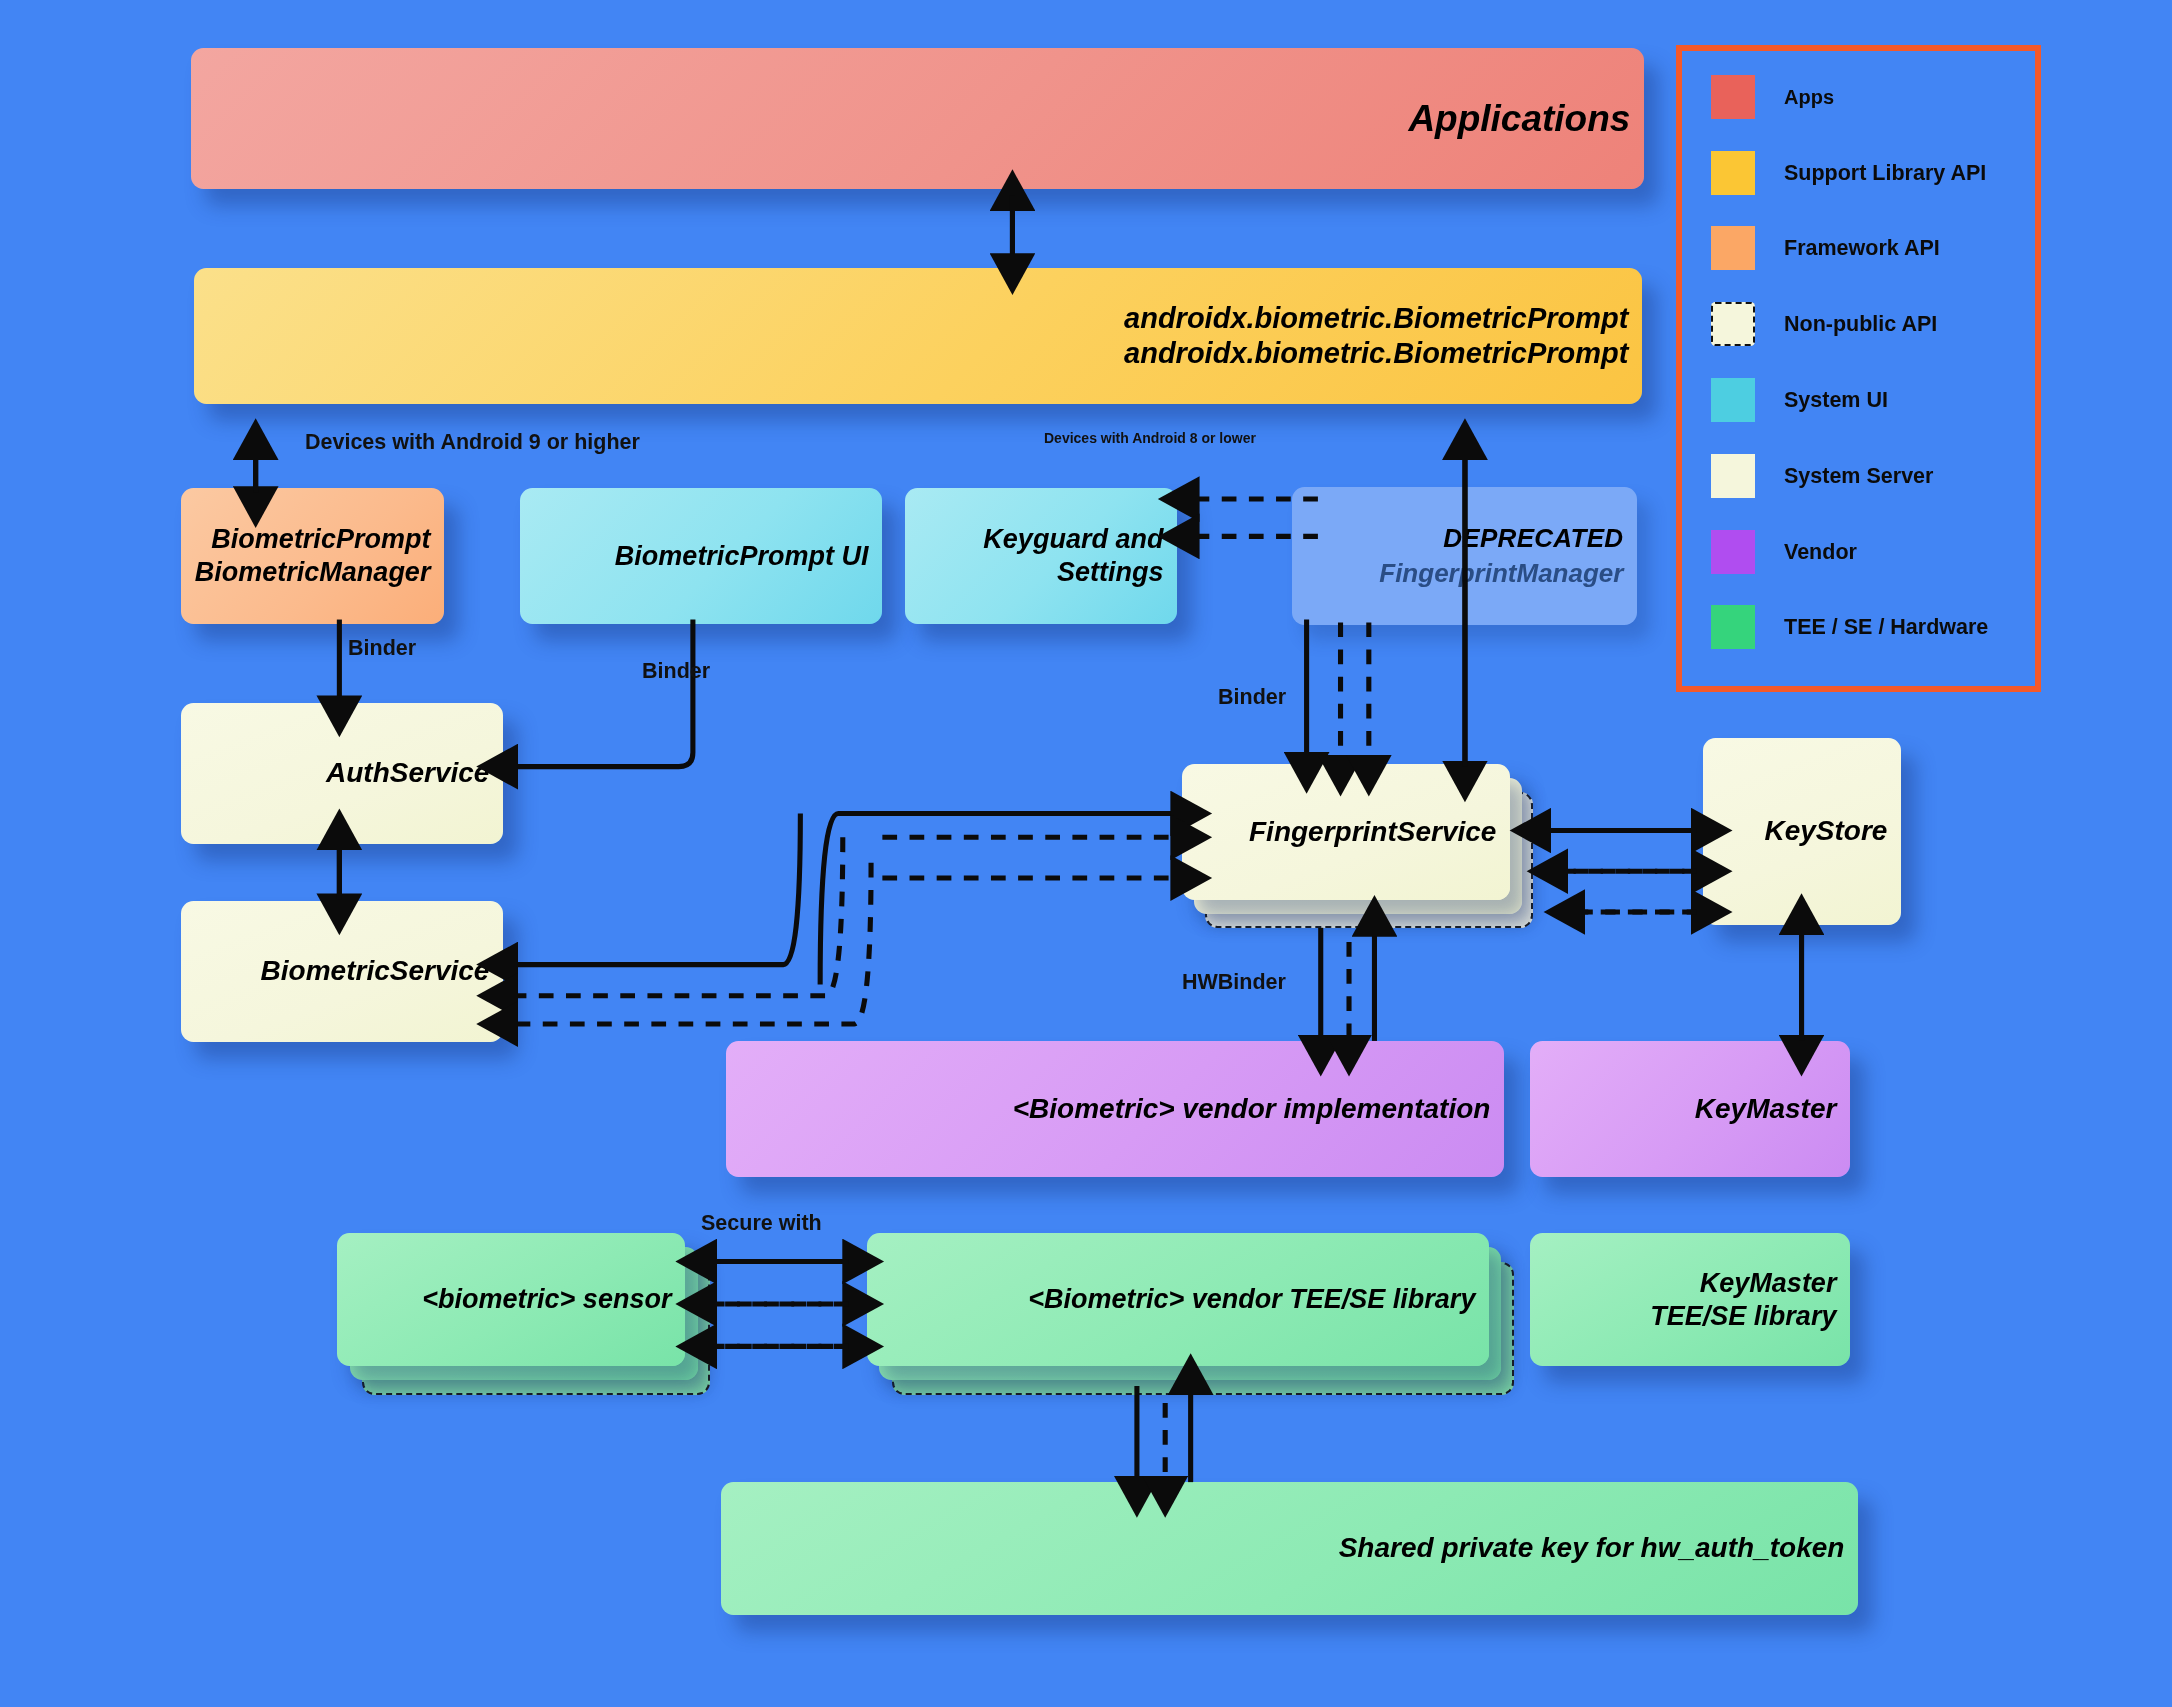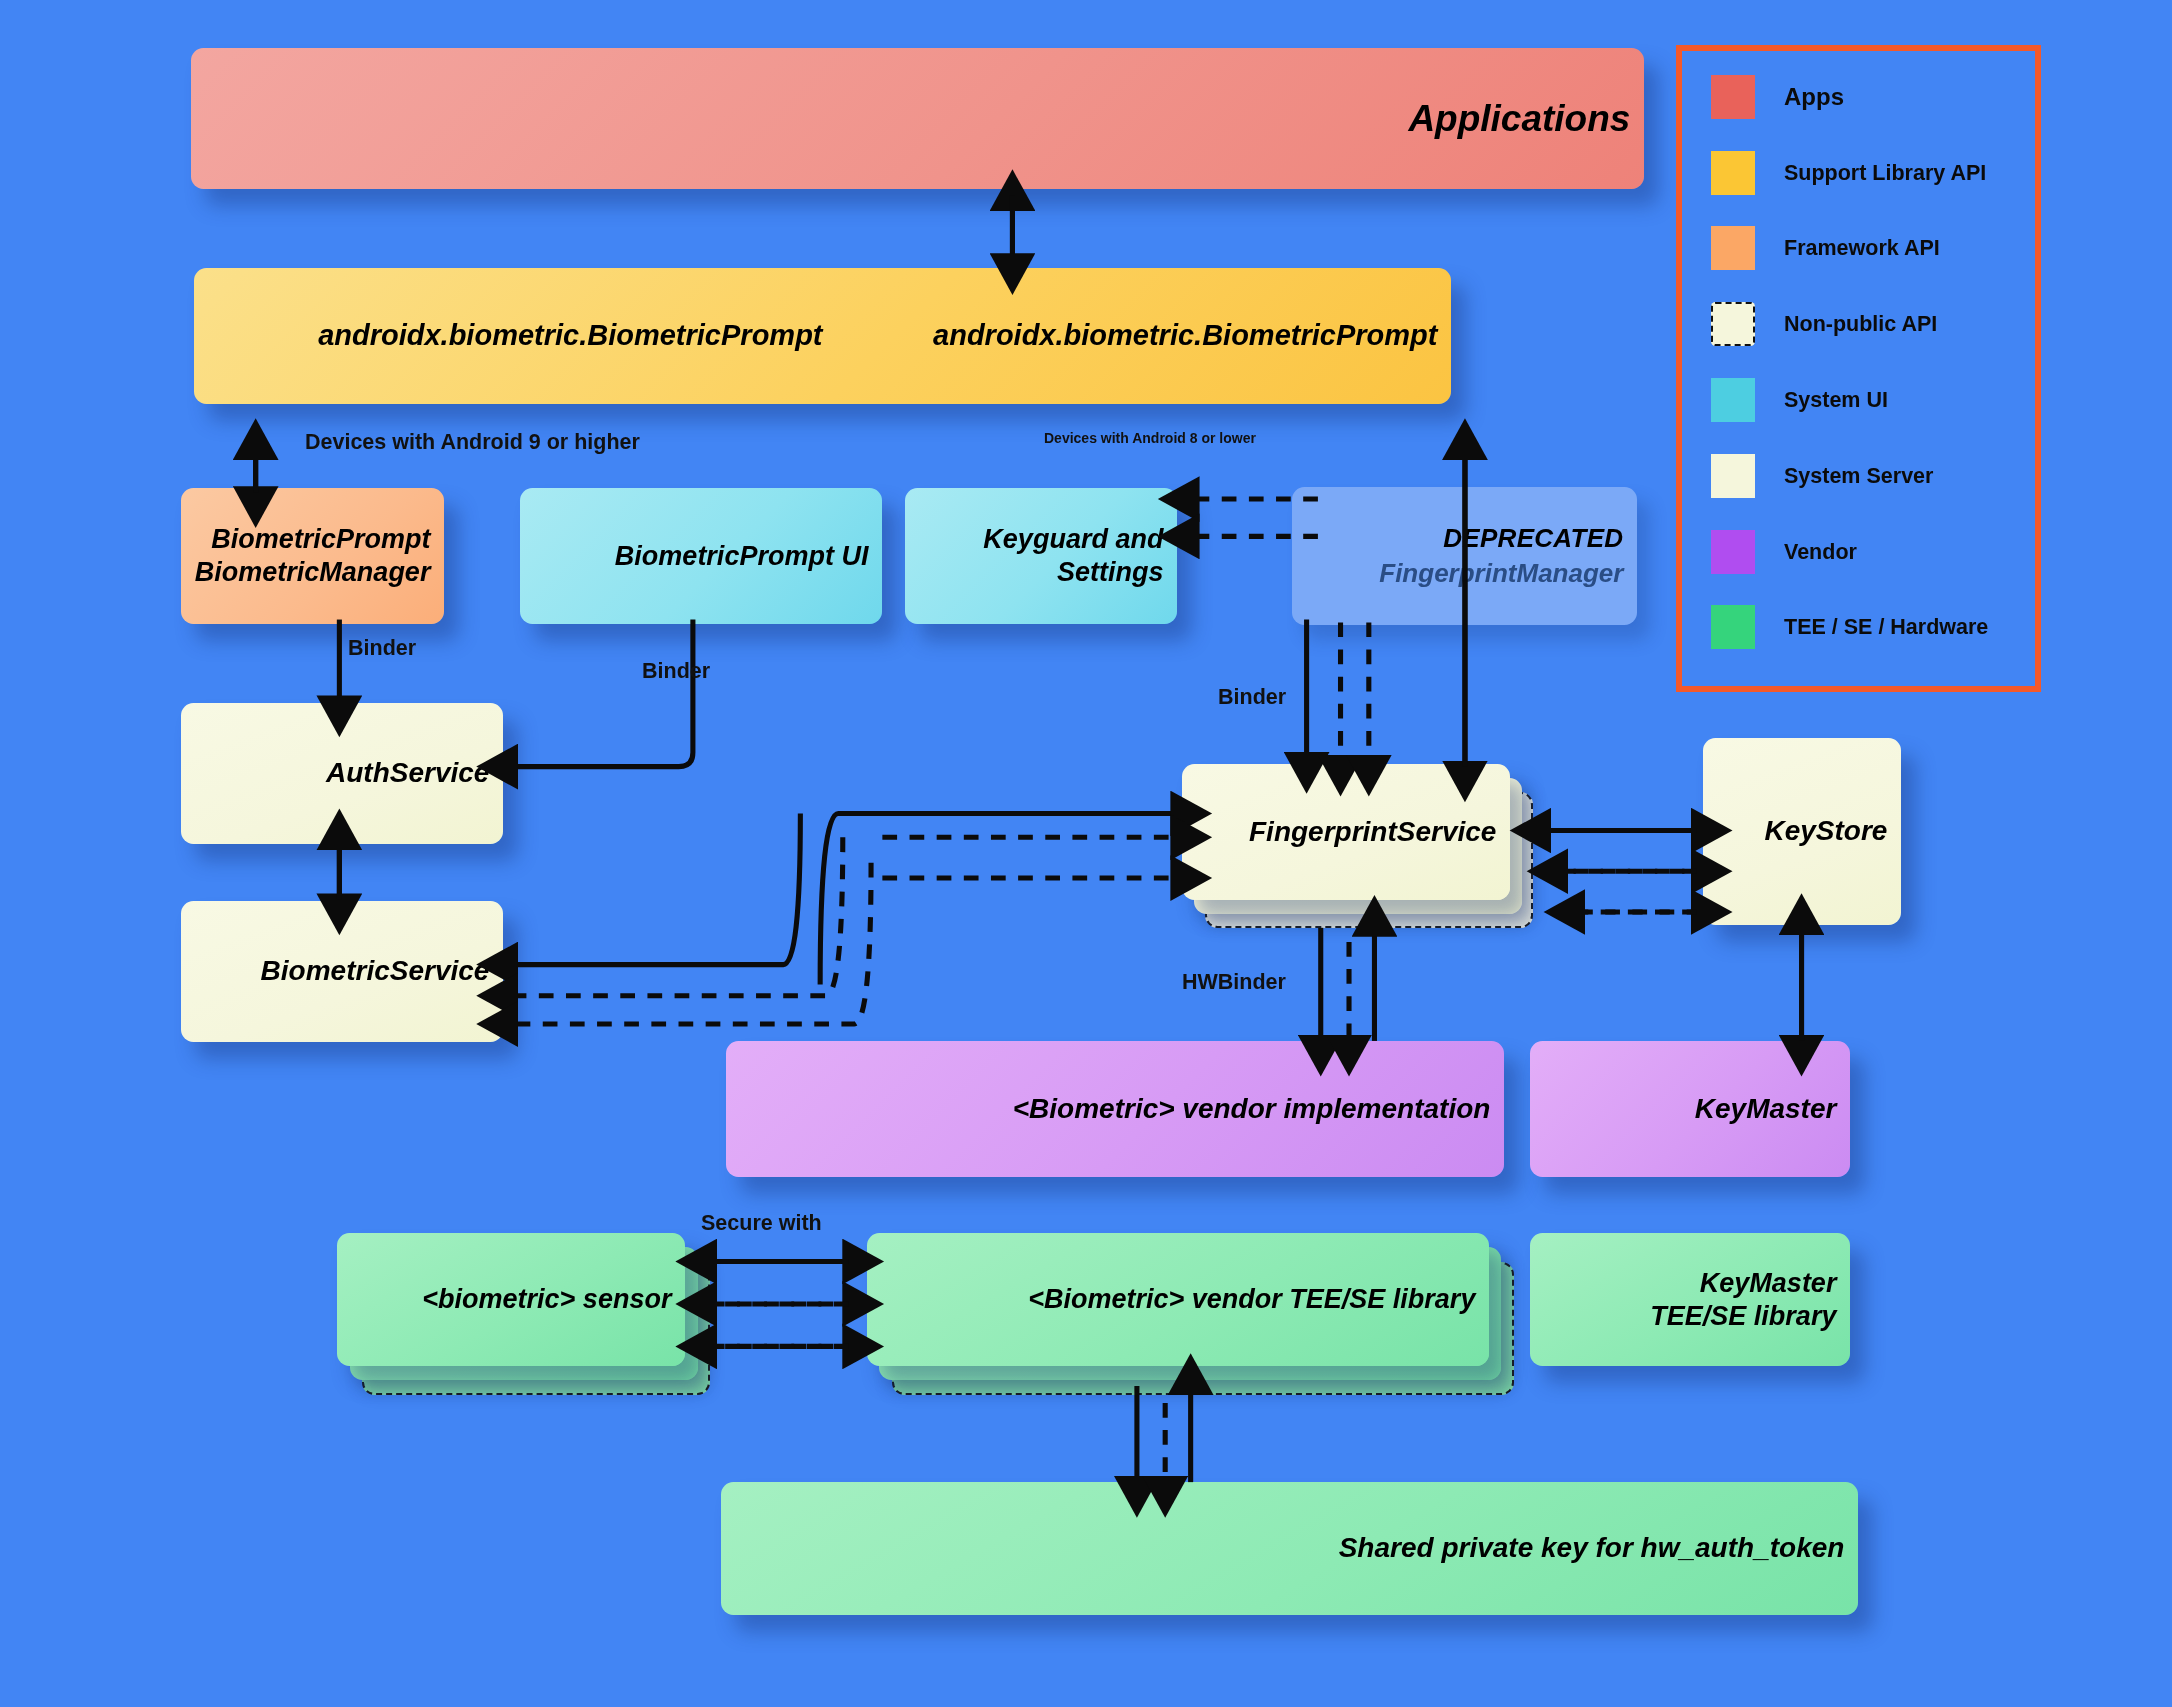"Apps" div.lg-tx { font-size: 24px -> 20px }
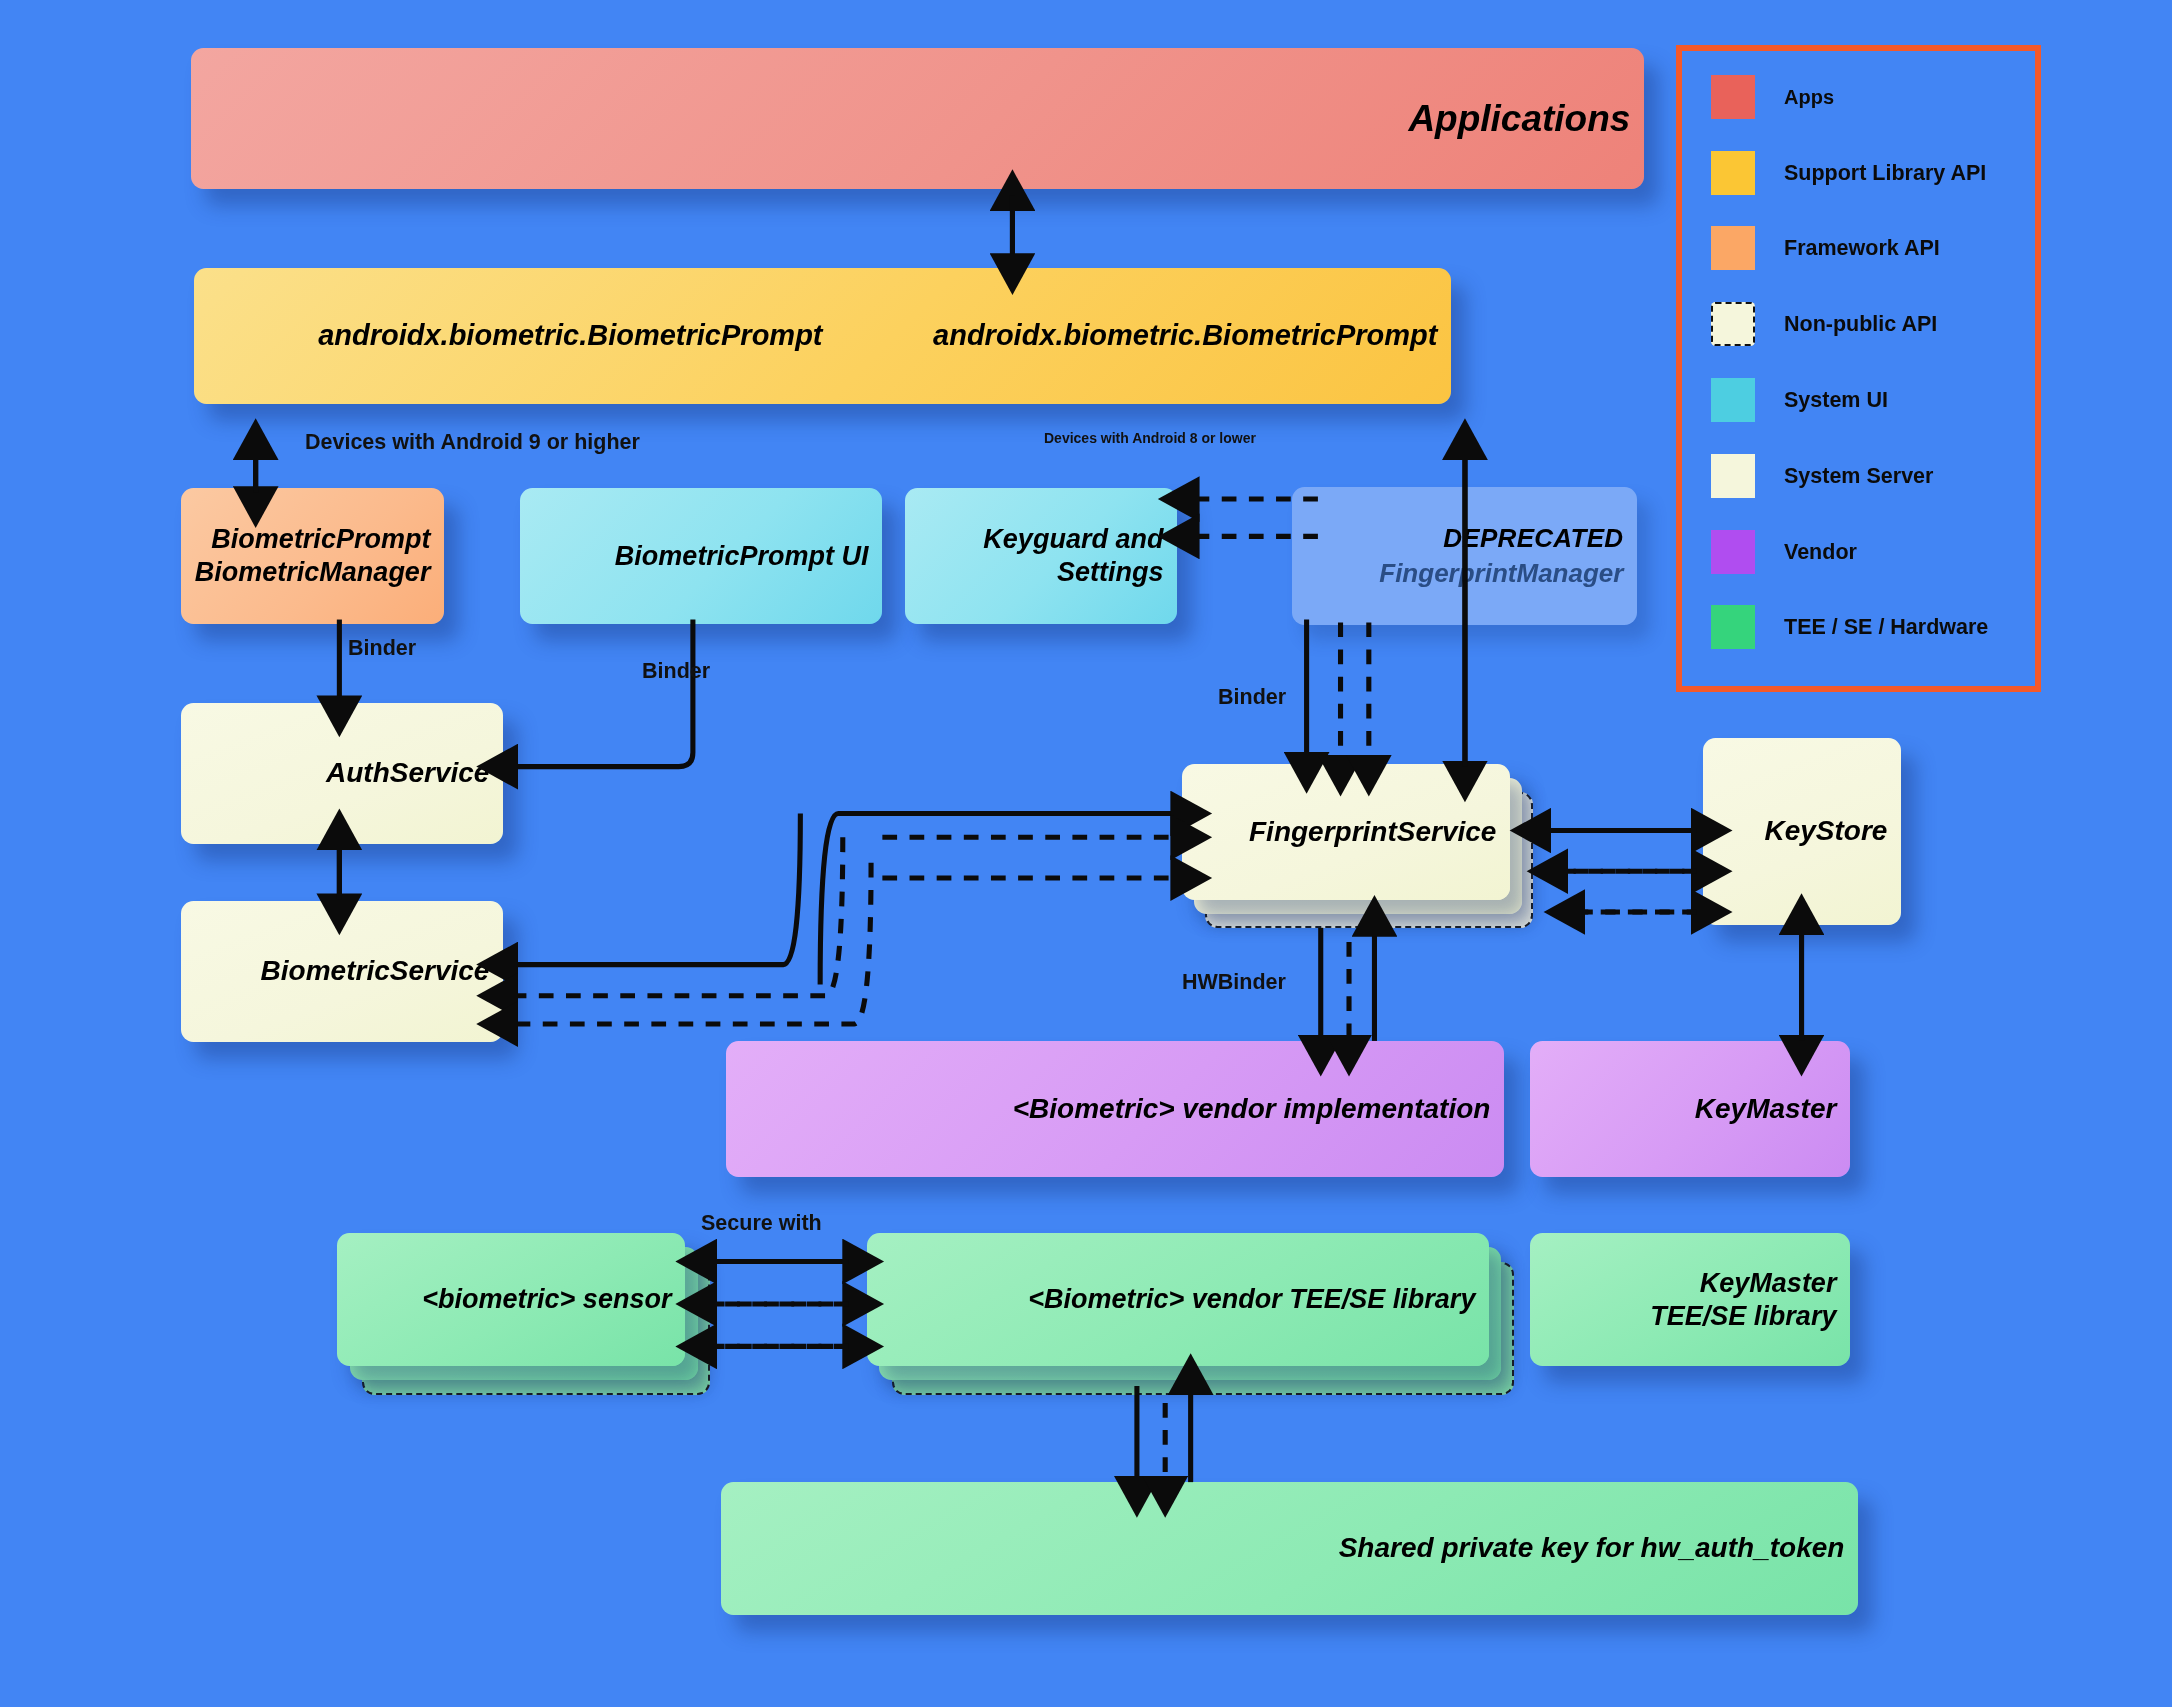"androidx.biometric.BiometricPrompt" div.node { flex-direction: row -> column; width: 1257px -> 1448px }
